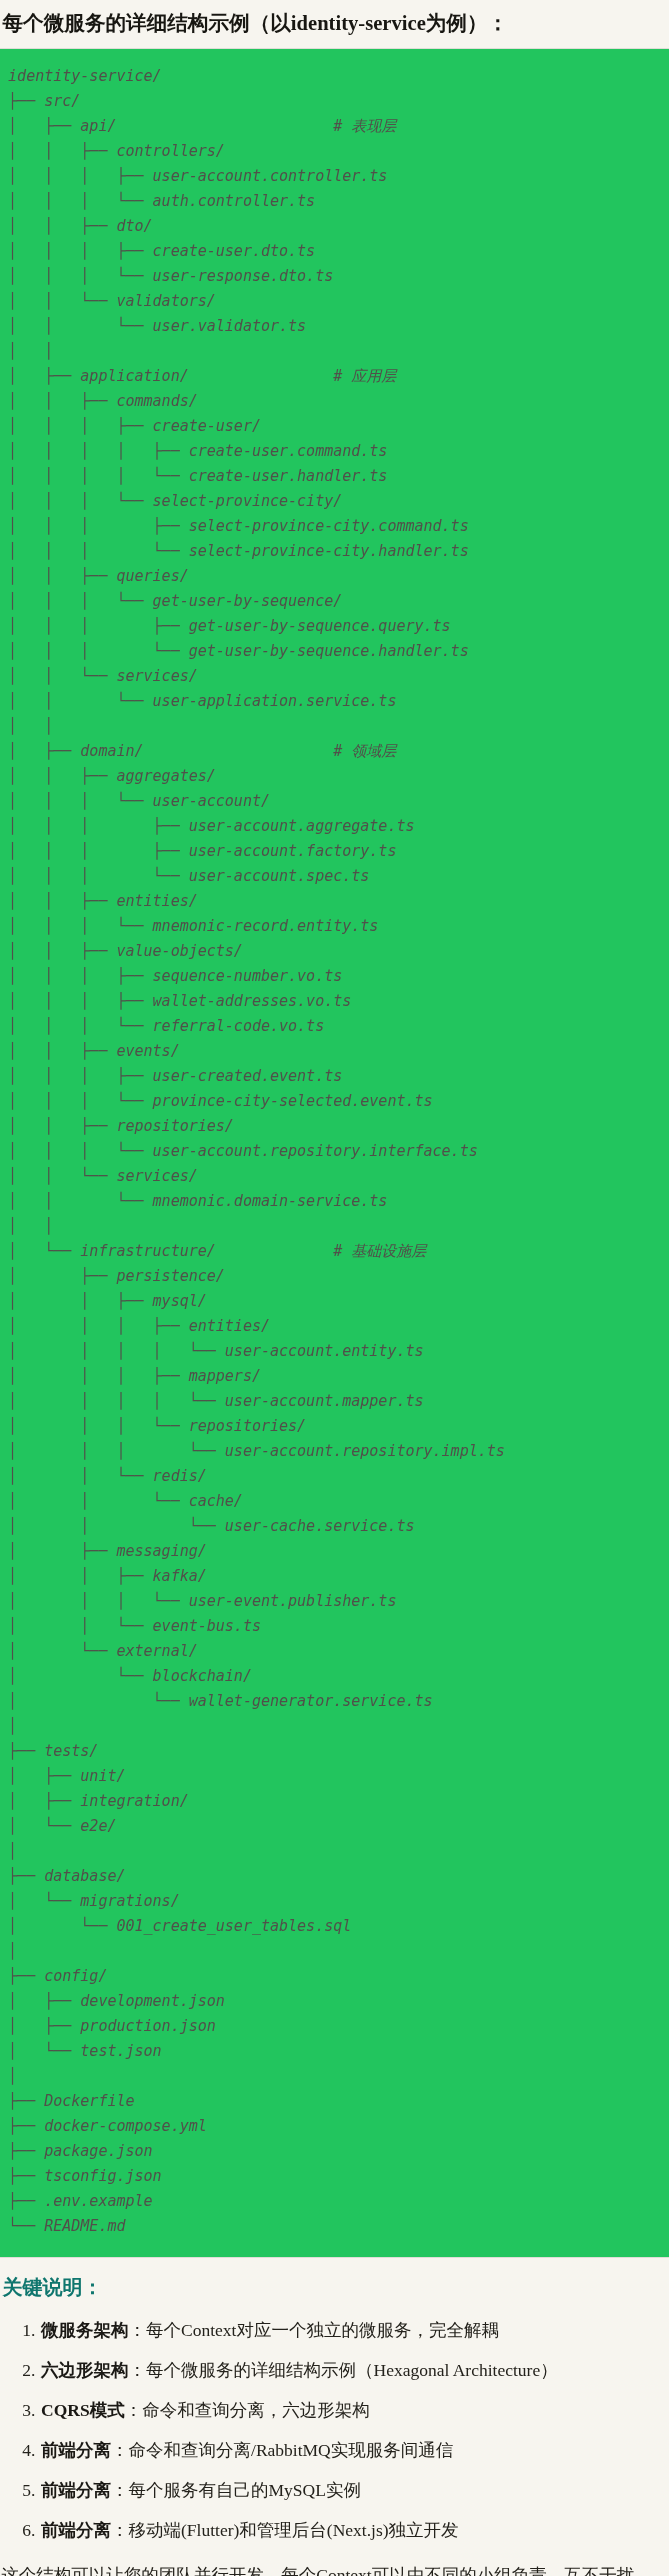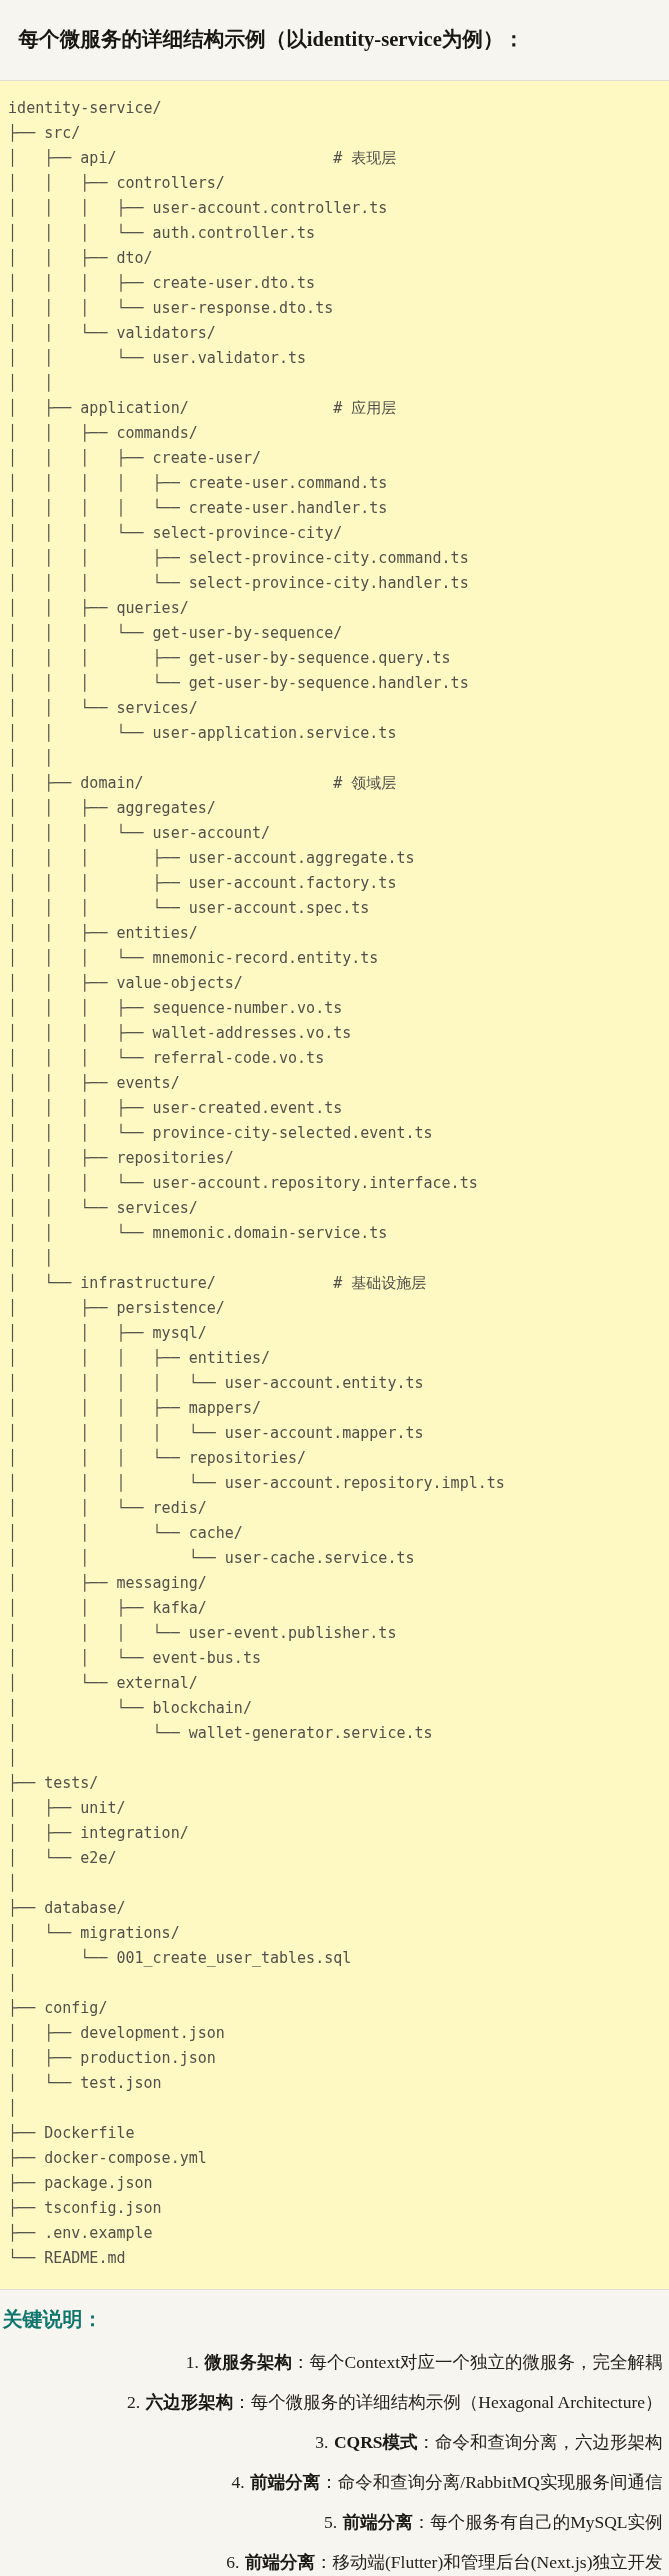"每个微服务的详细结构示例（以identity-service为例）：" .title { margin: 16px -> 0 }
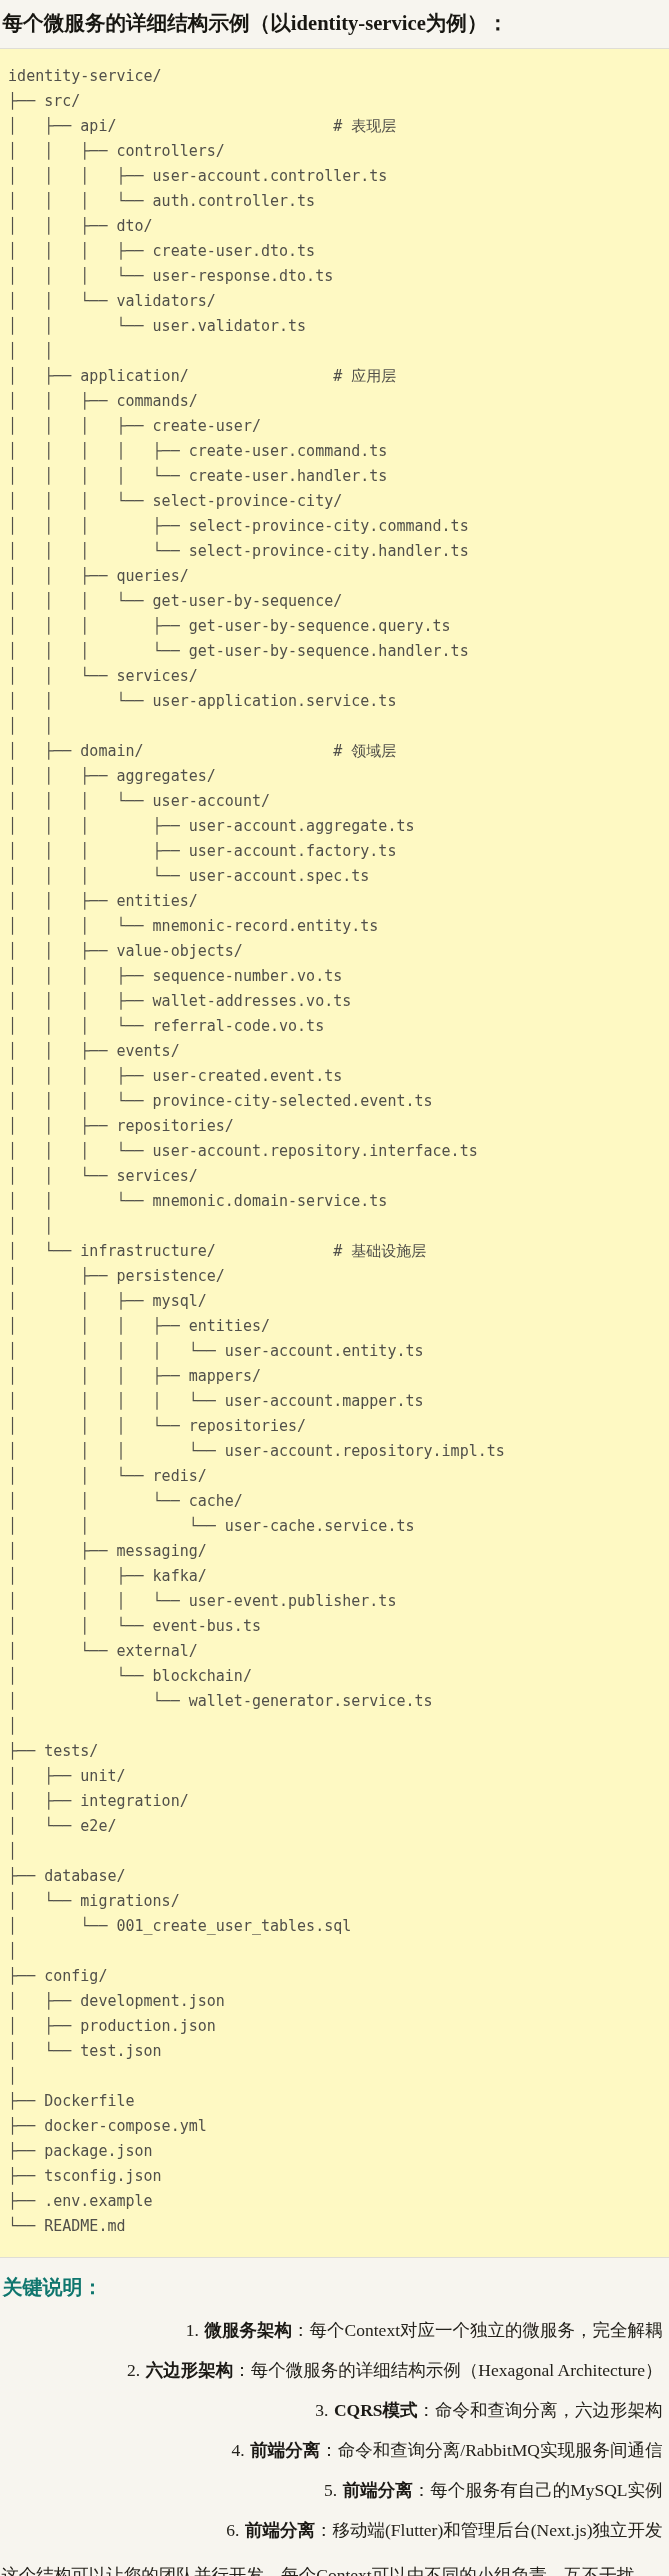"identity-service/" .code-block { background: #fef9c3 -> #22c55e; font-style: none -> italic }
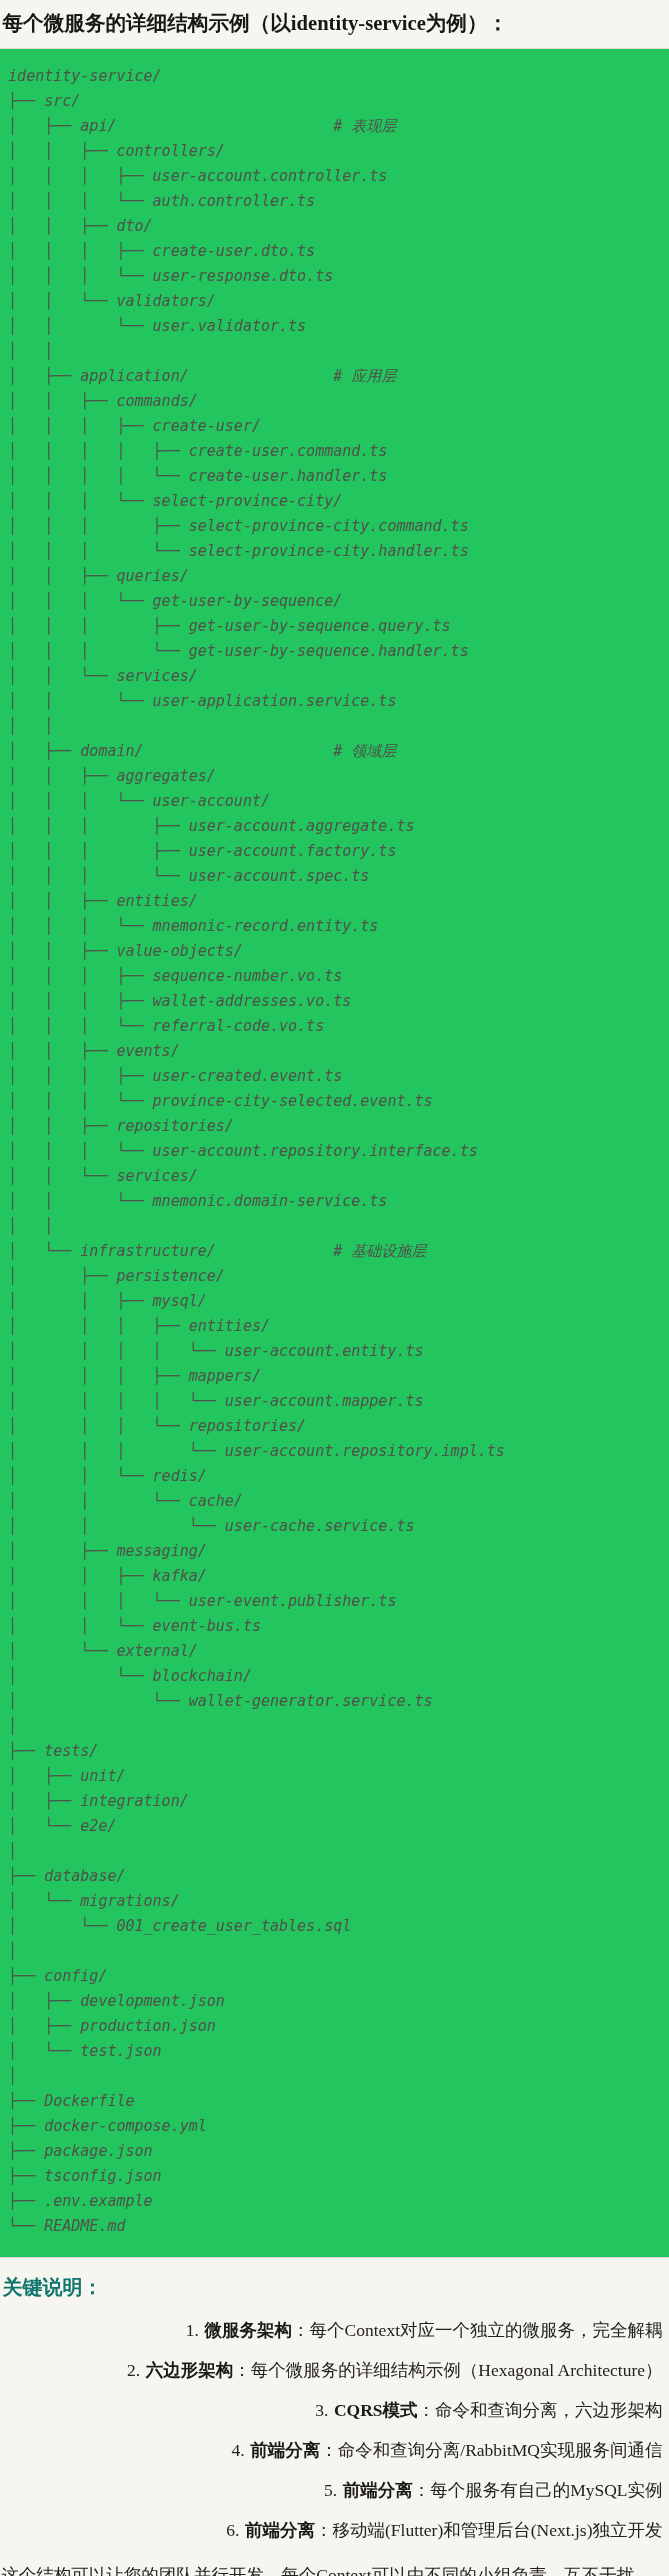"1. 微服务架构：每个Context对应一个独立的微服务，完全解耦" .notes-list { margin: 4px -> 16px; text-align: right -> none }
